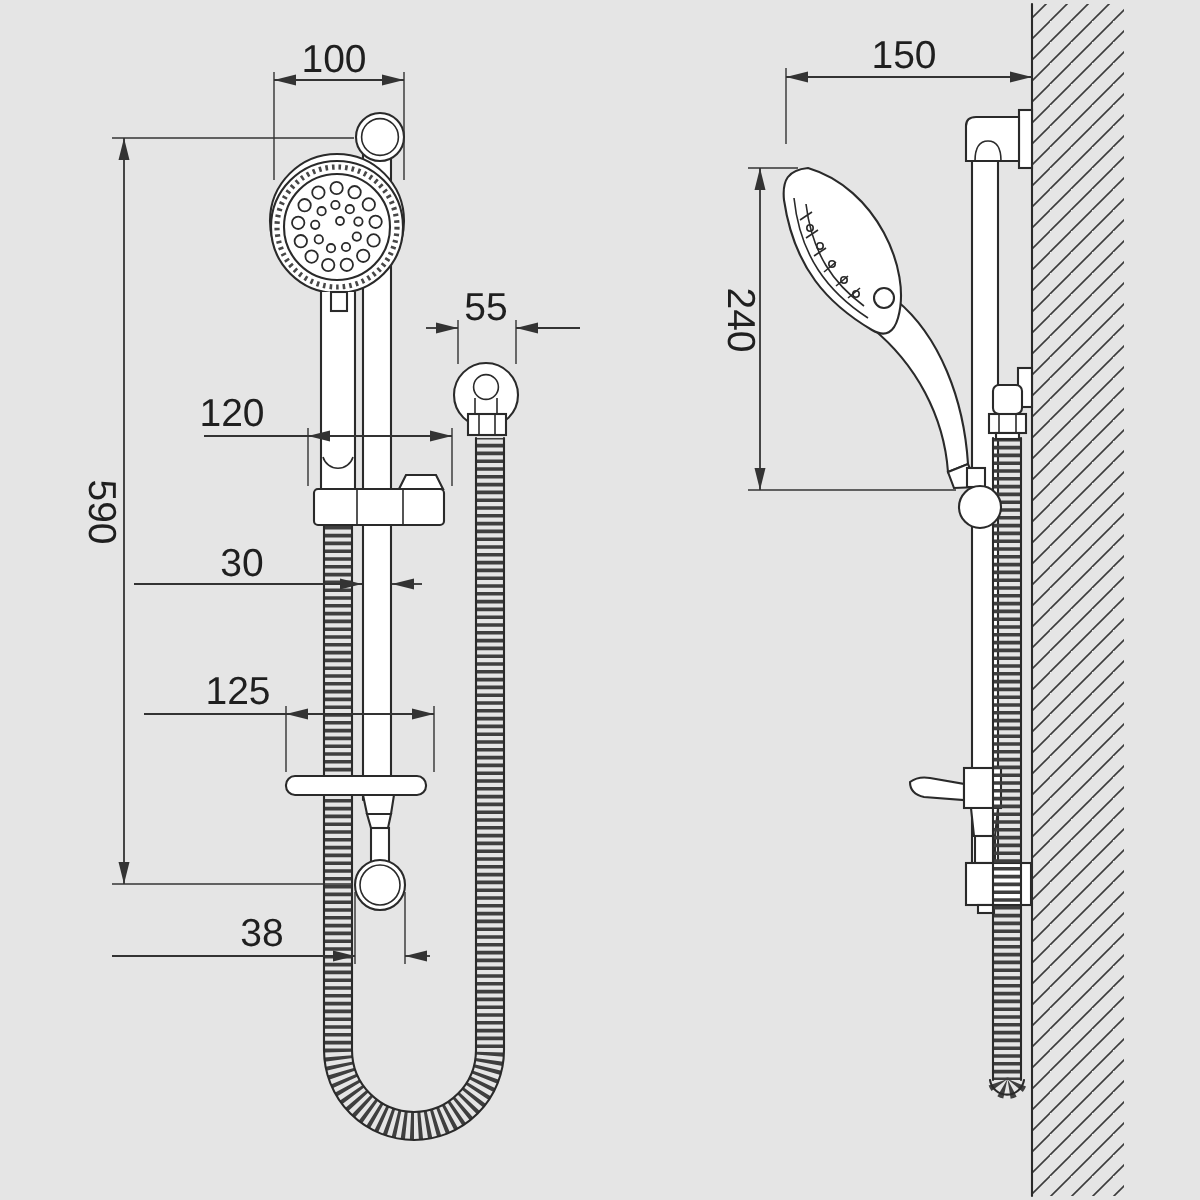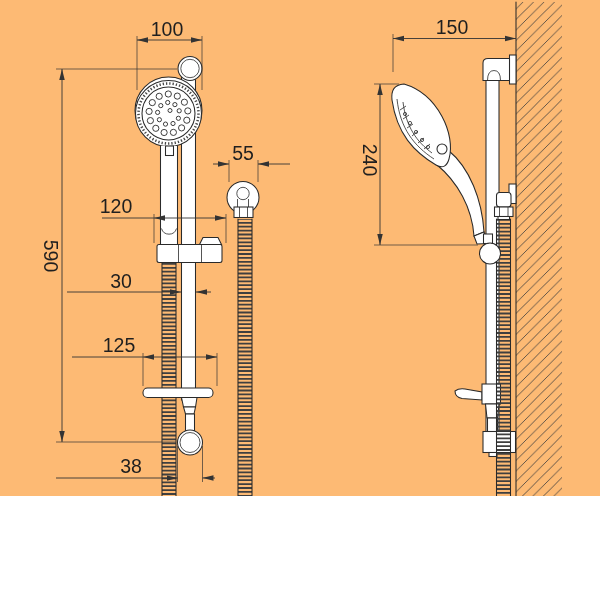"100" #stage { background: #fdba74 -> #e5e5e5; height: 496px -> 600px }
